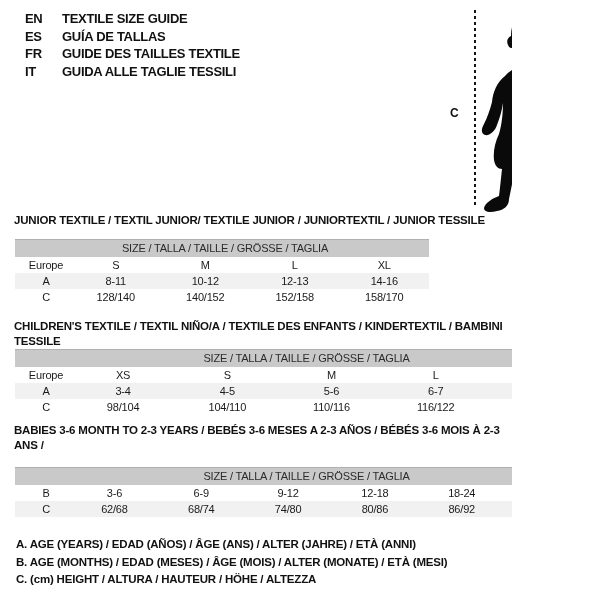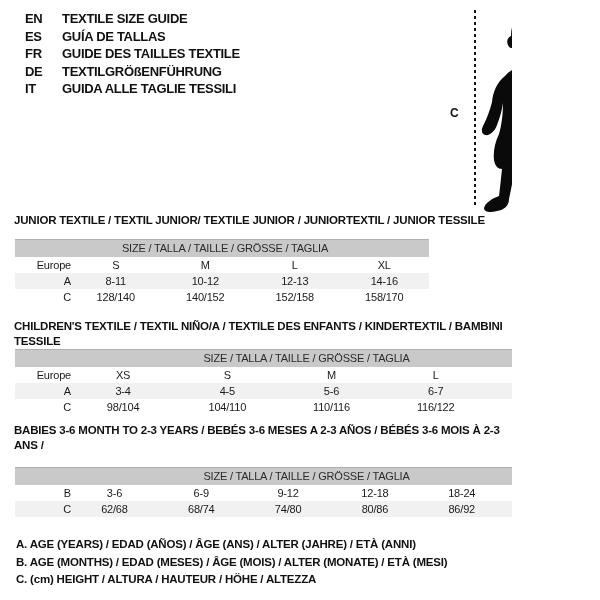"DE" div.lang-row { html: <div> <span>DE</span> <span>TEXTILGRÖßENFÜHRUNG</span> </div> -> none }
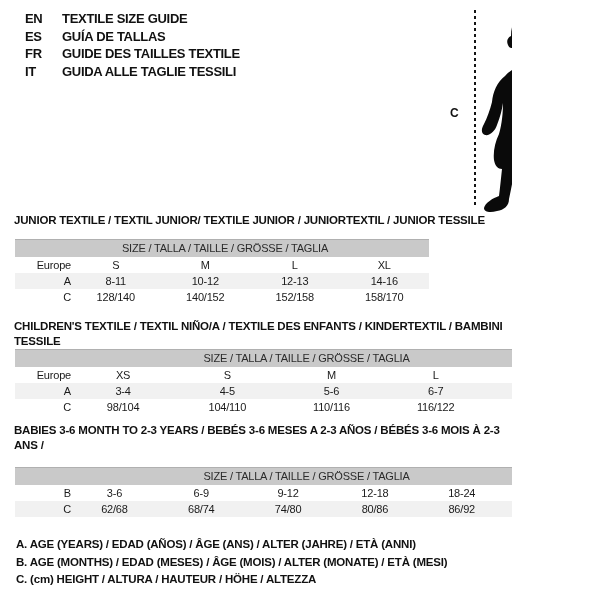"Europe" td.rowlabel { text-align: right -> center }
